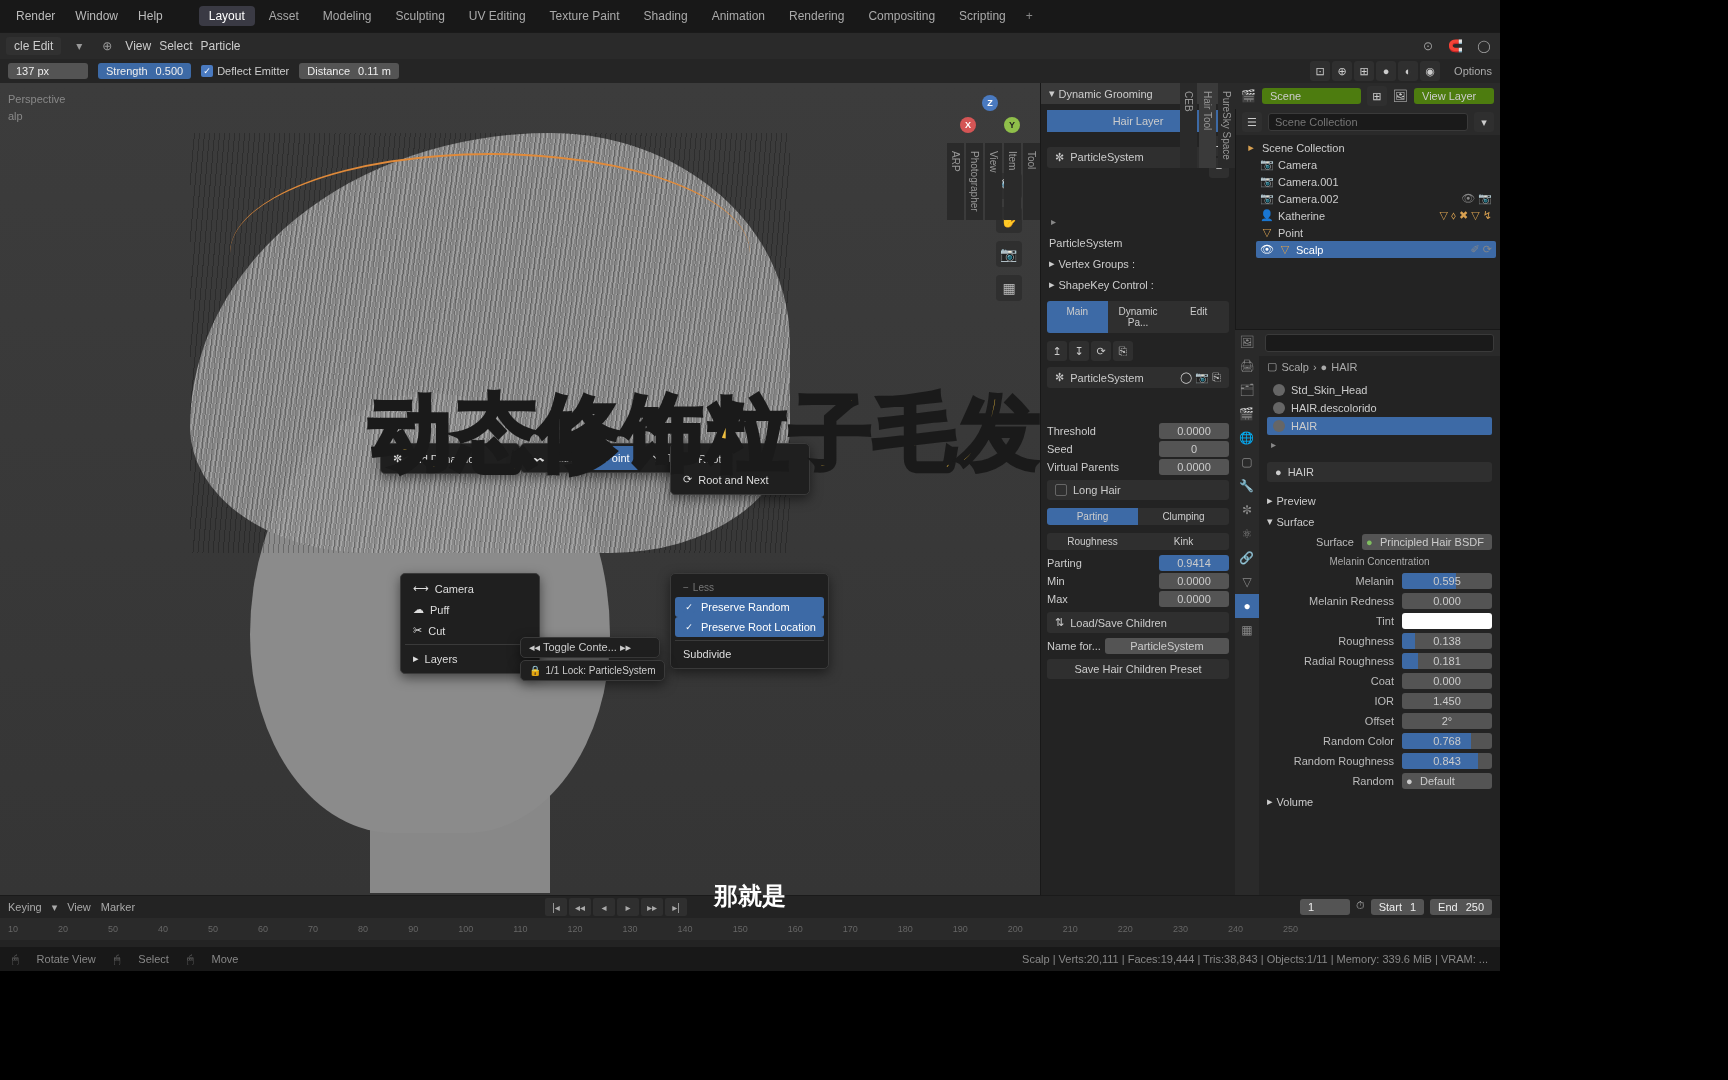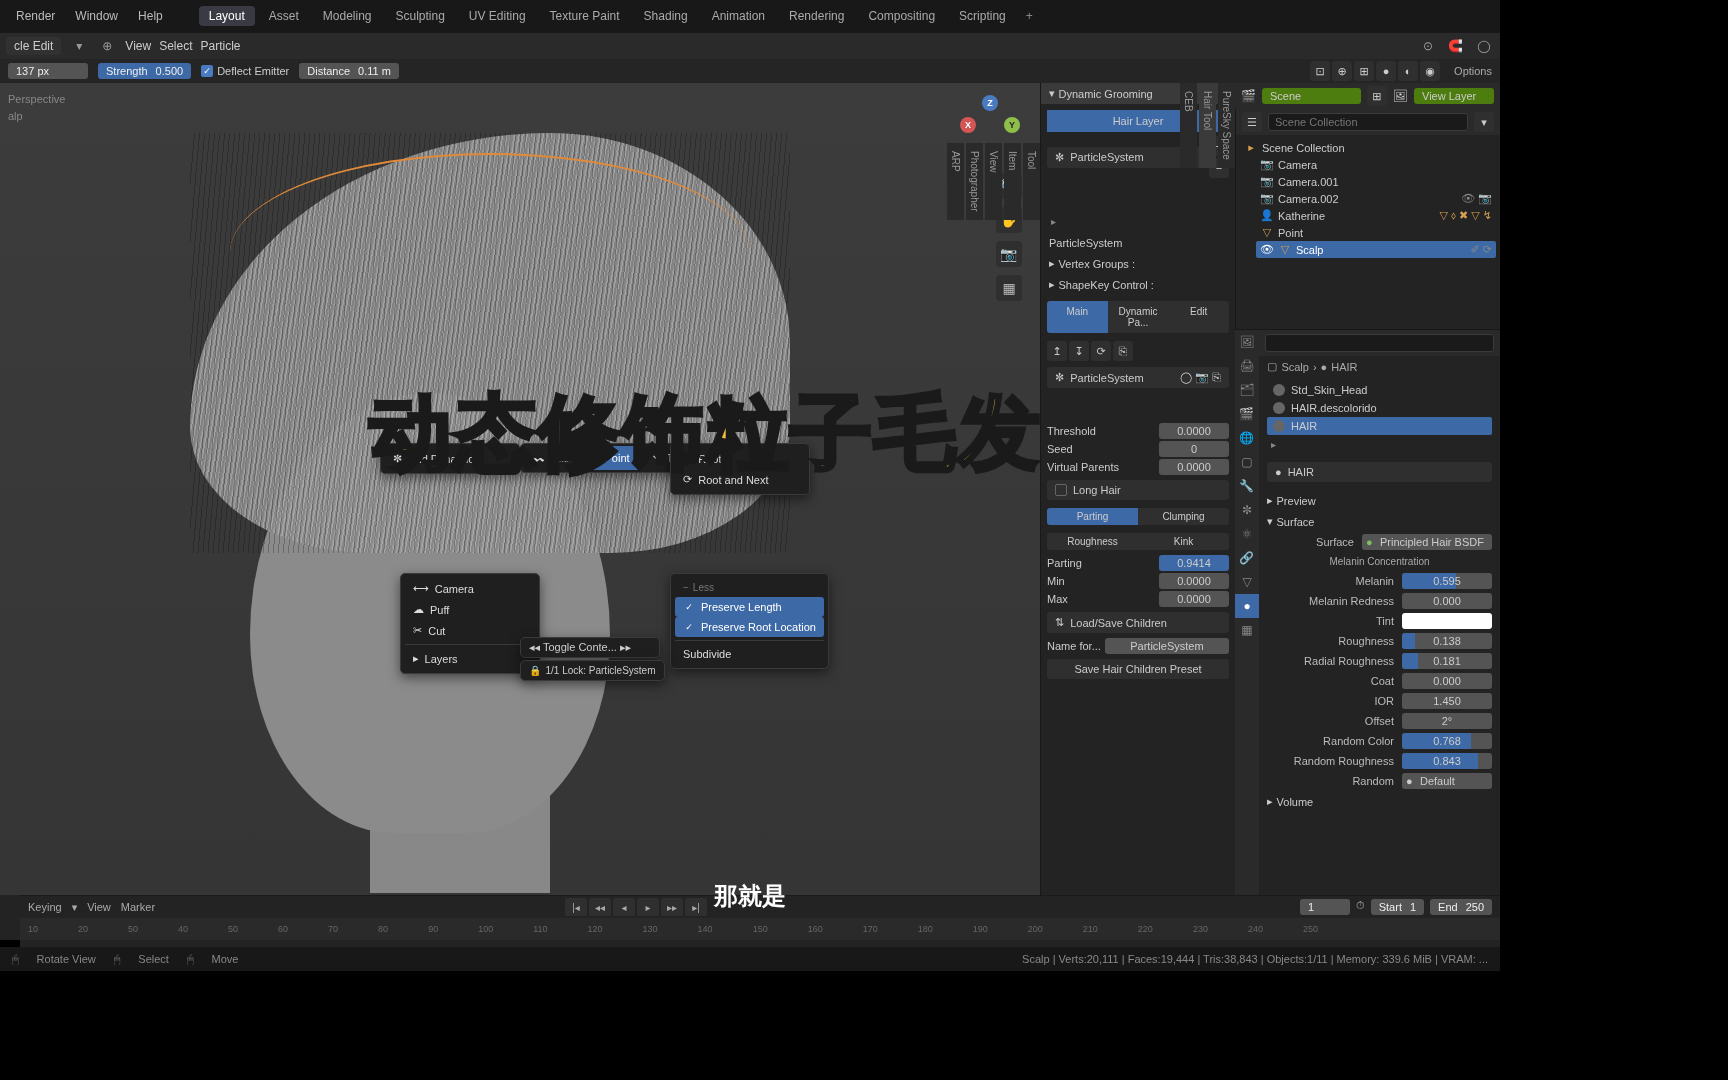"Preserve Length" span { text: Length -> Random }
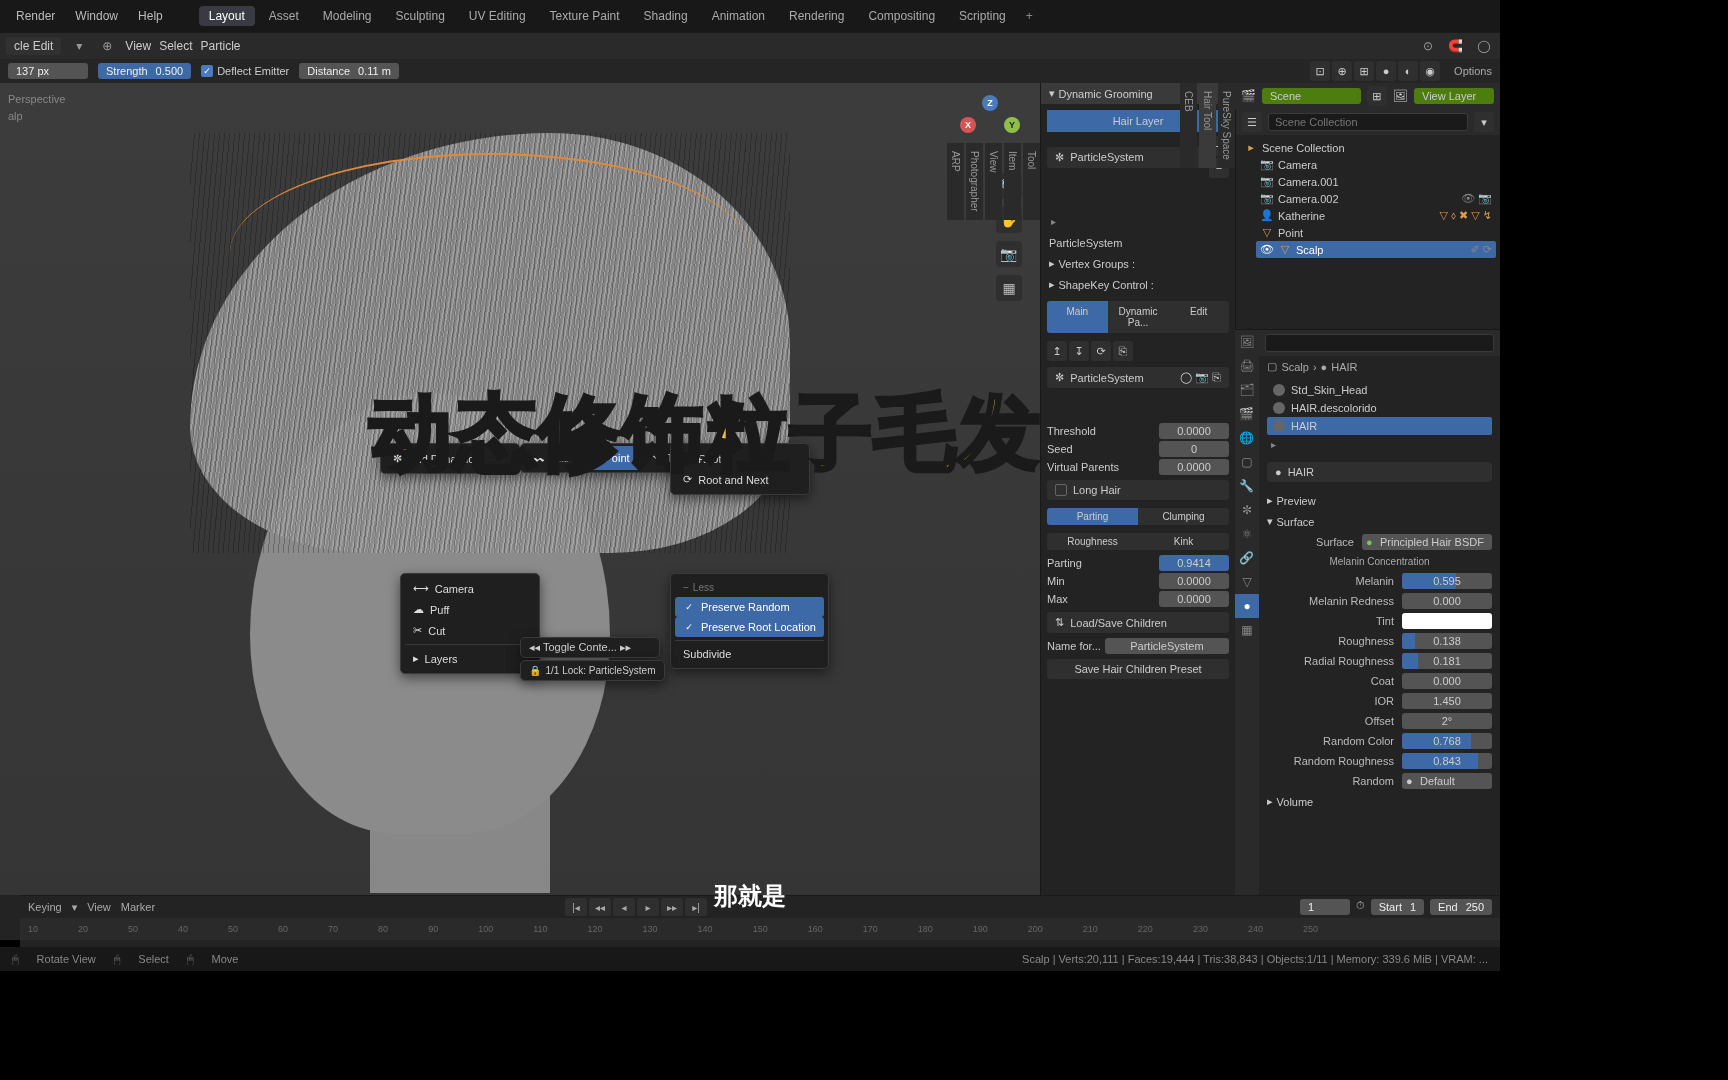"Keying" .timeline { margin-left: 20px -> none }
